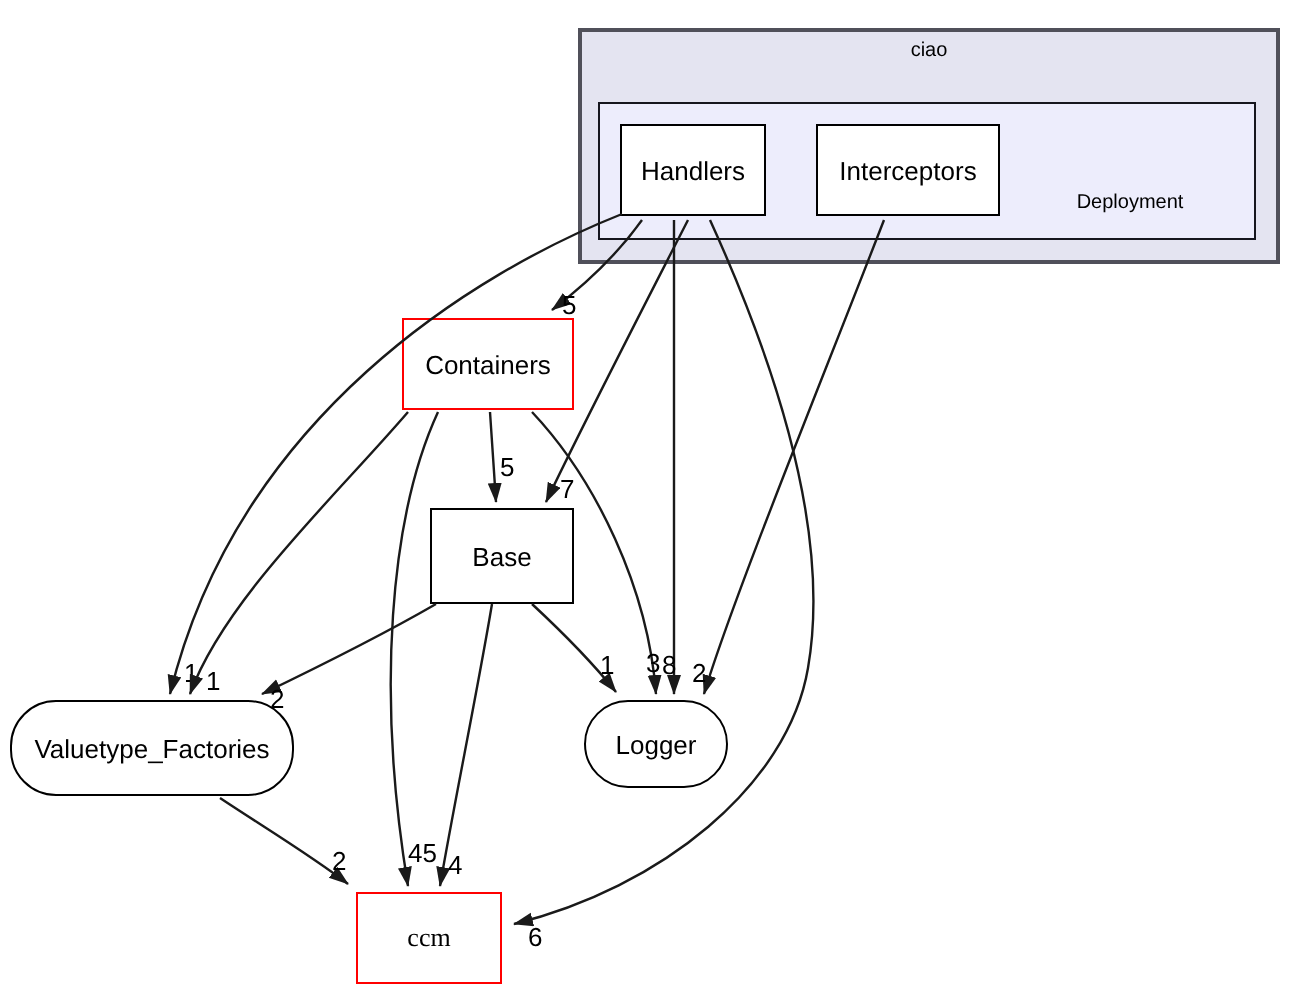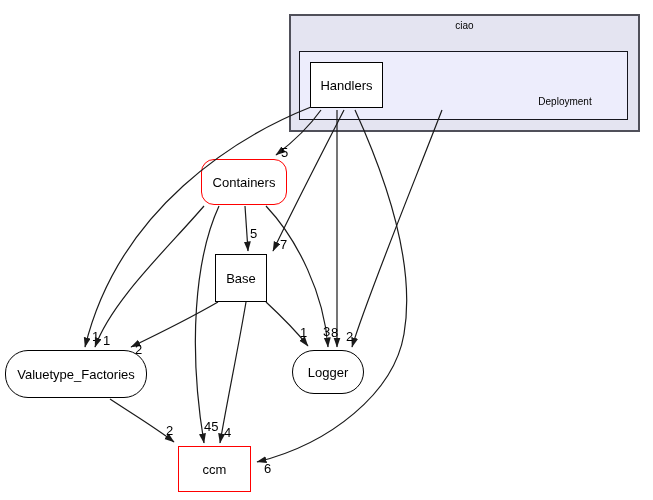"Interceptors" div.node { html: none -> <div> <span>Interceptors</span> </div> }
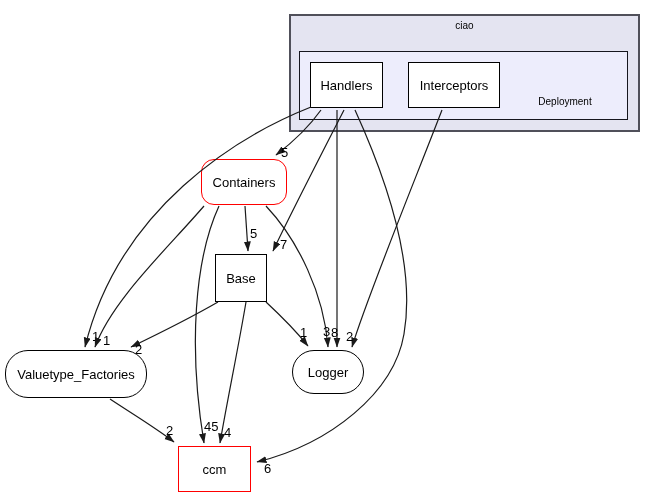"Containers" .n-containers { border-radius: 13px -> none }
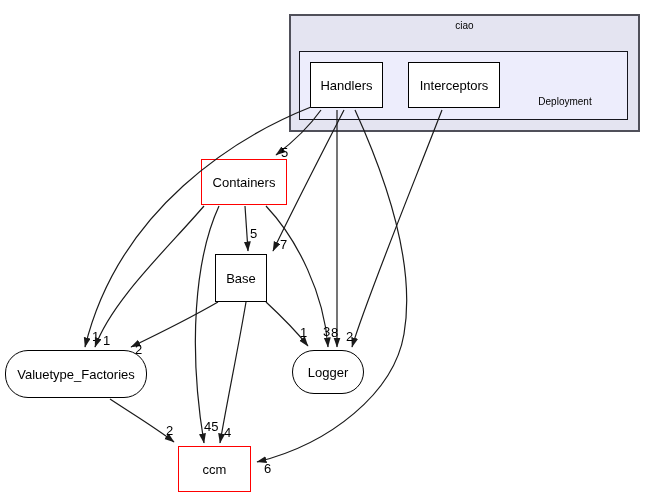"Base" .n-base { width: 52px -> 72px }
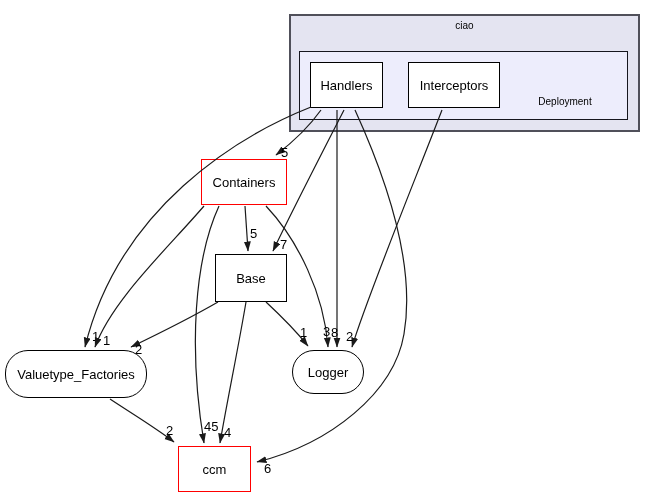"ccm" .n-ccm { font-family: none -> Liberation Serif, serif }
